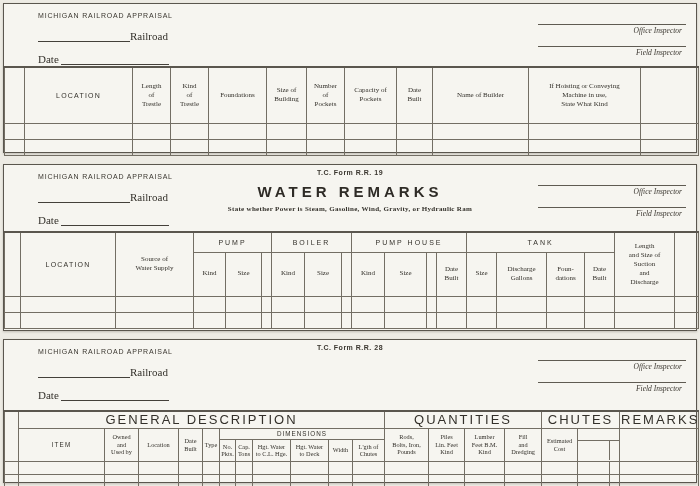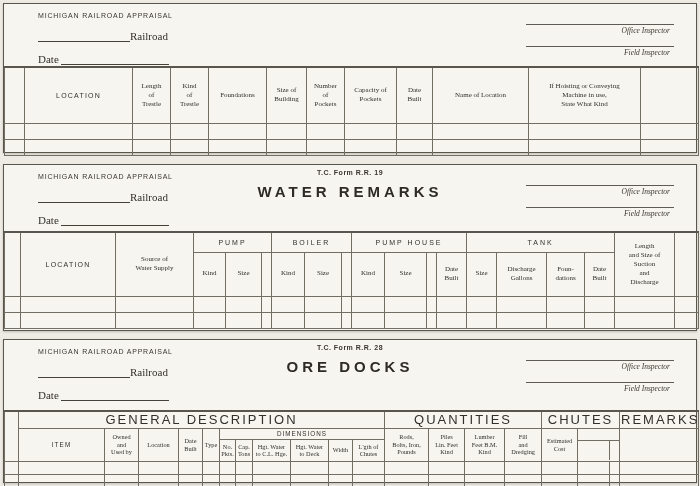"Office Inspector" .head-right { right: 22px -> 10px }
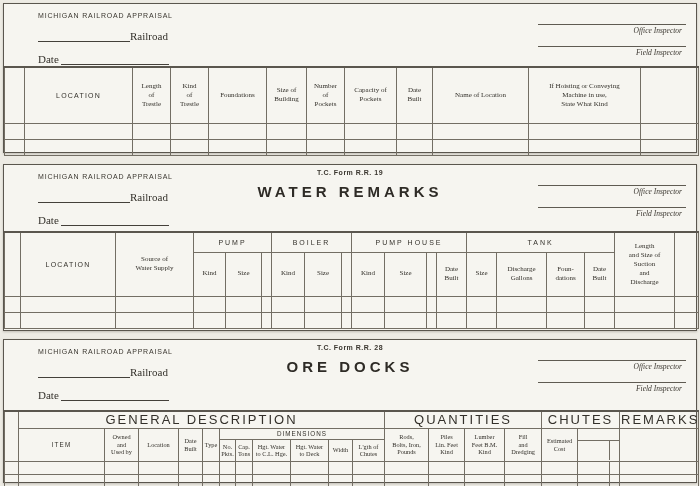"Name of Location" th { text: Location -> Builder }
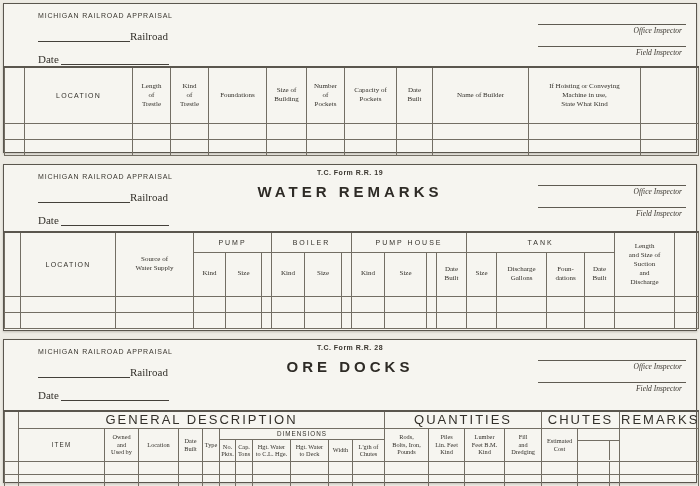"State whether Power is Steam," div.subtitle { html: none -> <div>State whether Power is Steam, Gasoline, Wind, Gravity, or Hydraulic Ram</div> }
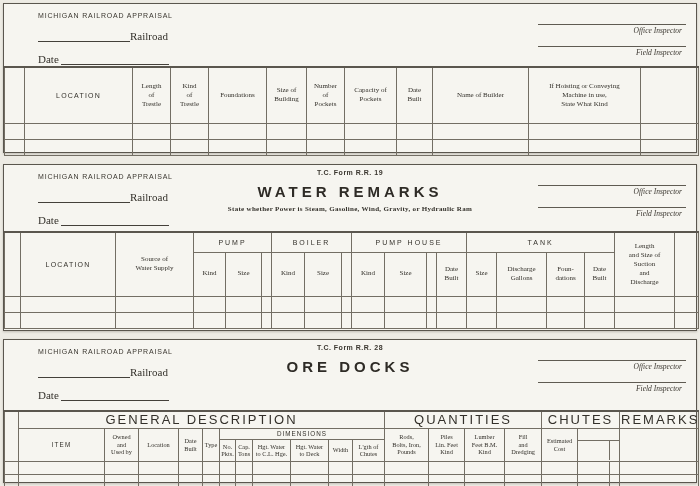"ORE DOCKS" div.title { html: <div>ORE DOCKS</div> -> none }
